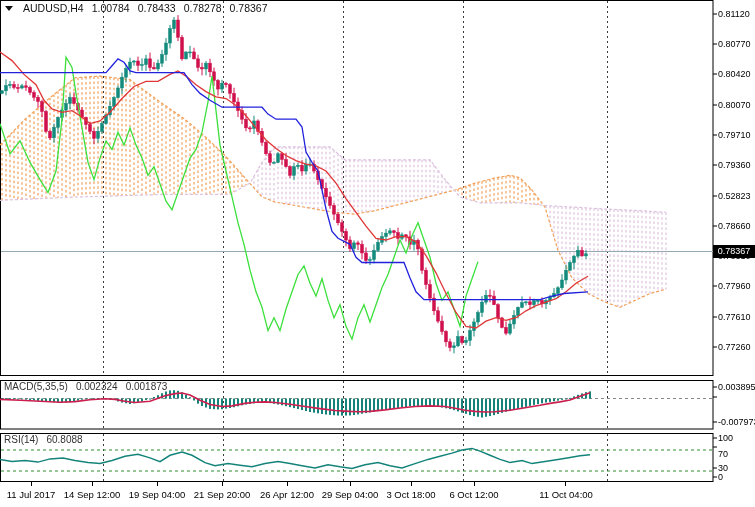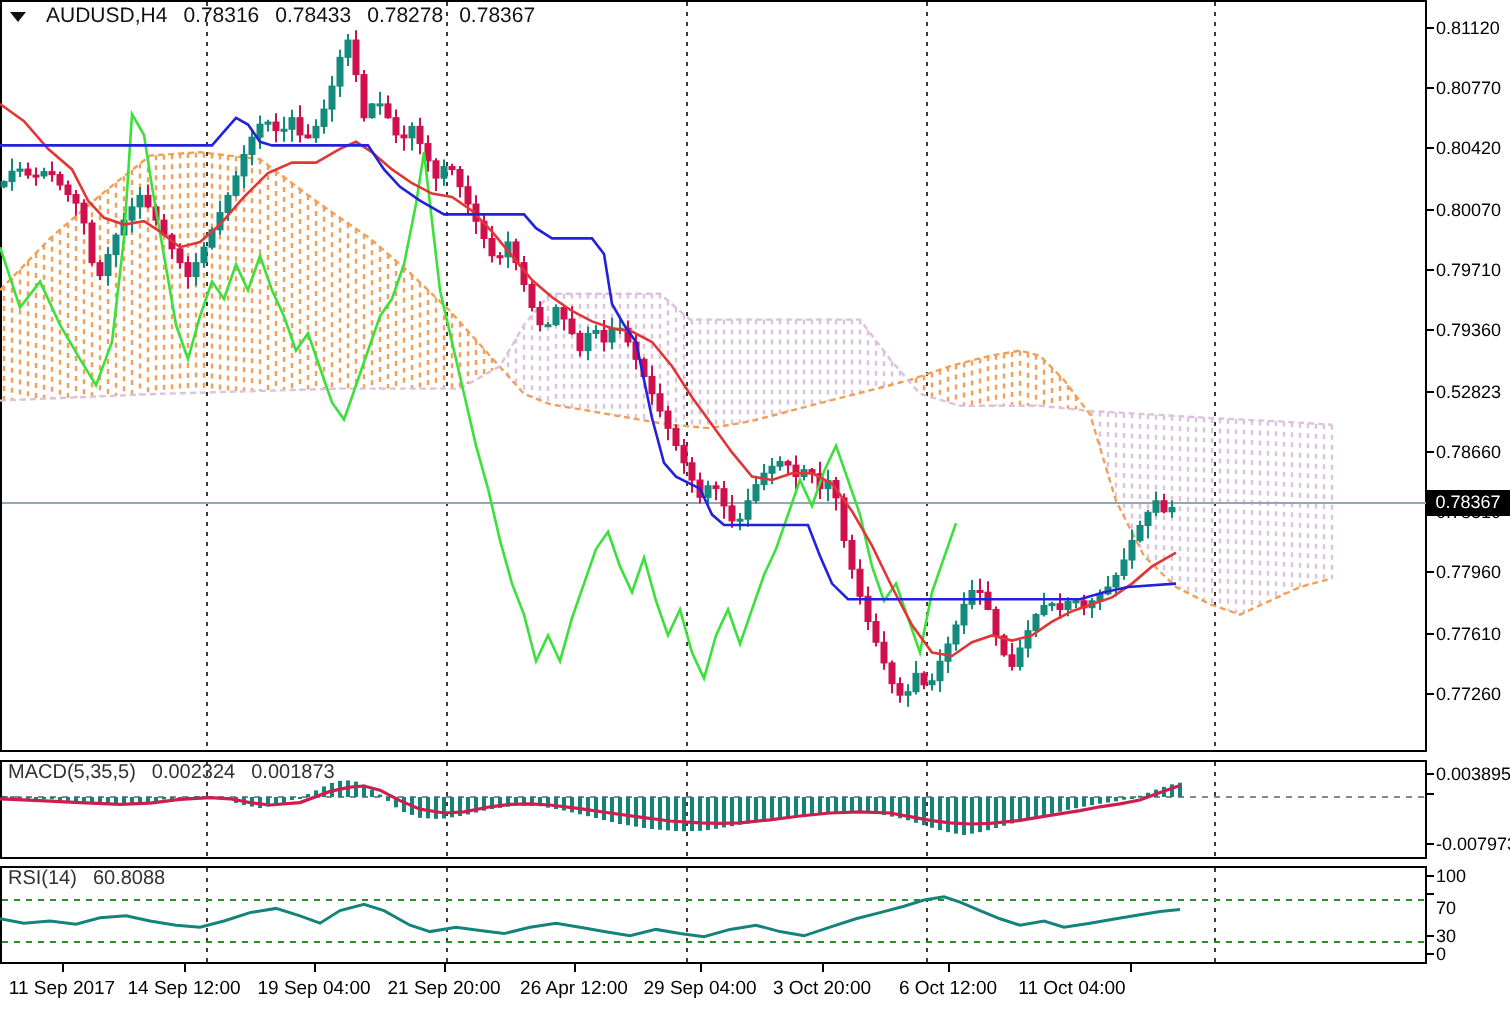"0.78316" span { text: 0.78316 -> 1.00784 }
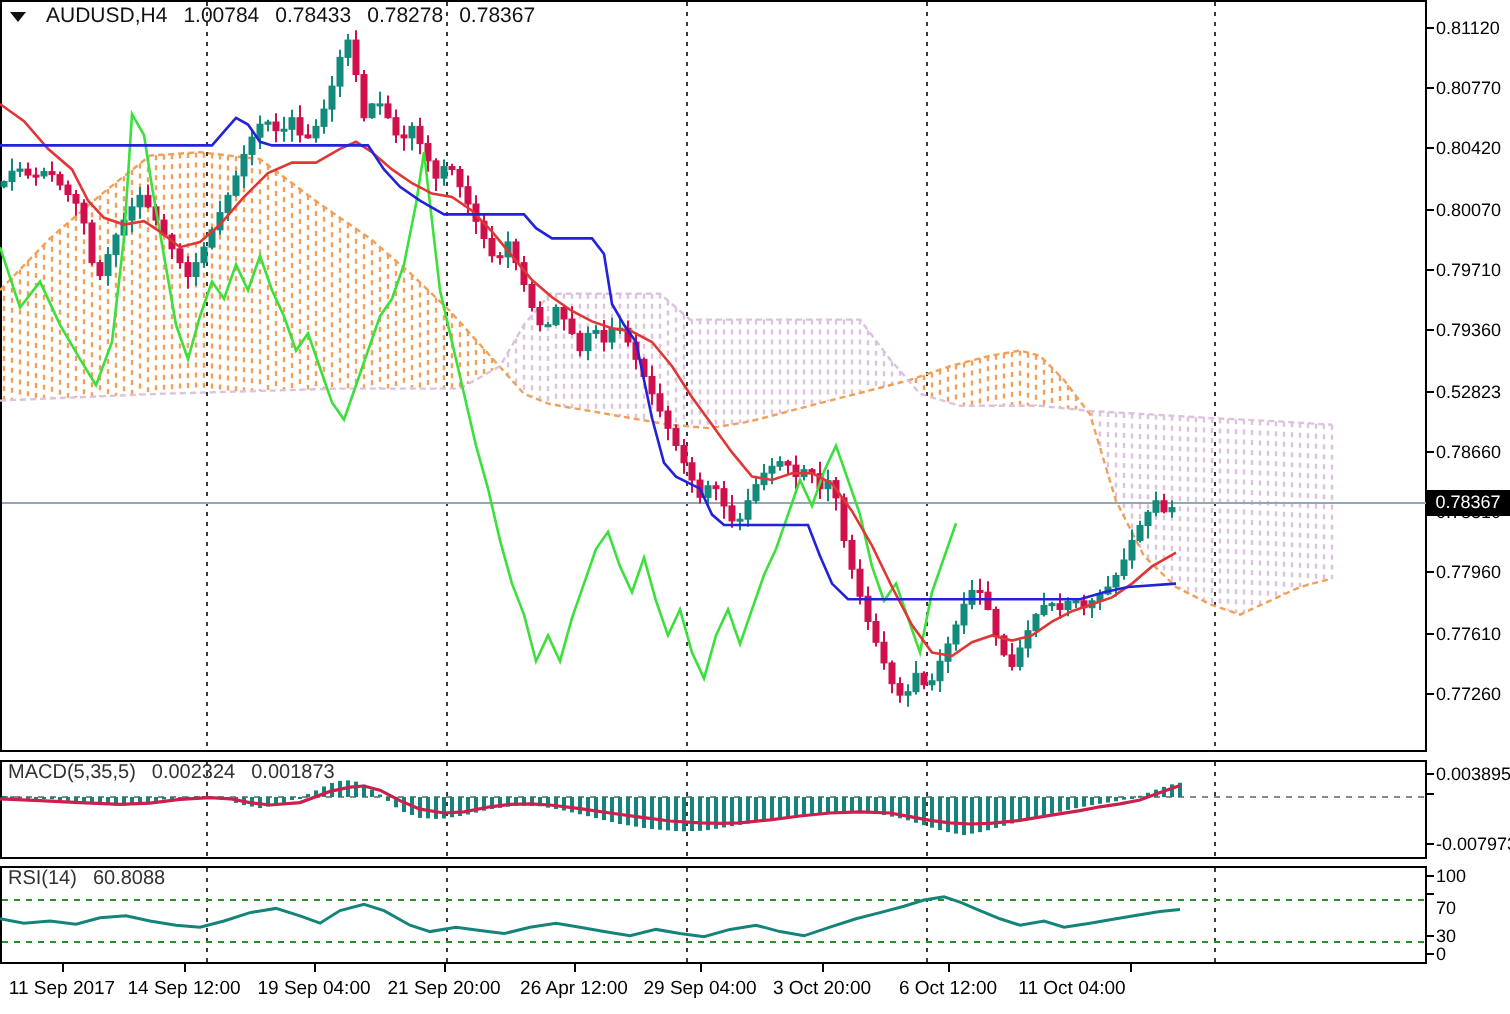"11 Sep 2017" div.dlabel { text: Sep -> Jul }
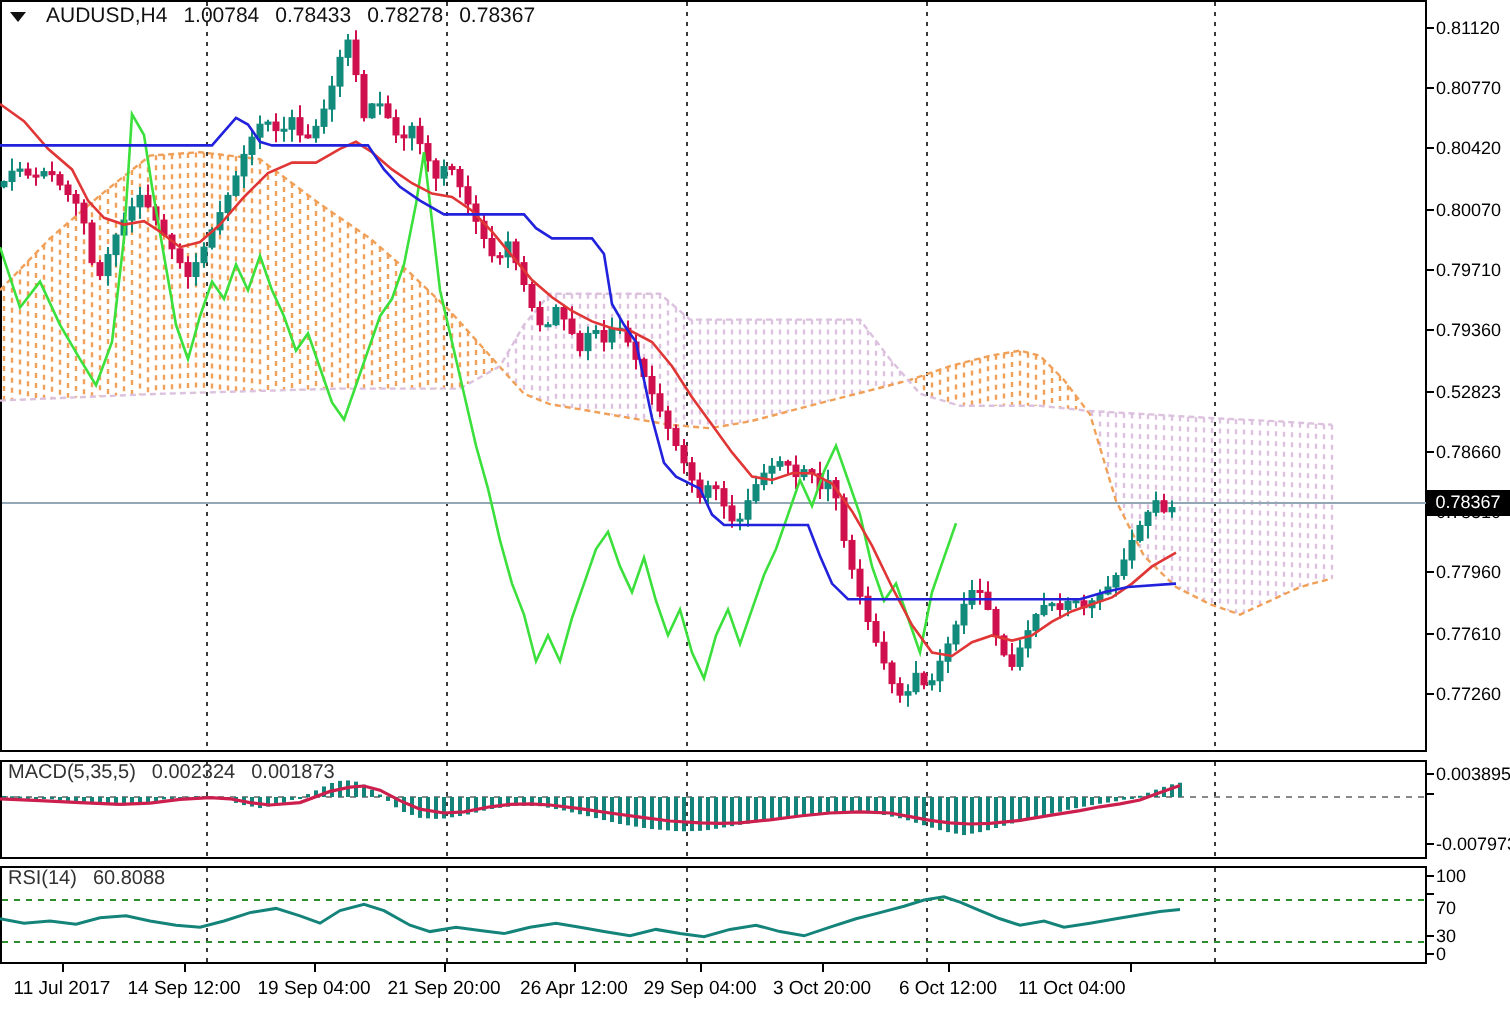"3 Oct 20:00" div.dlabel { text: 20:00 -> 18:00 }
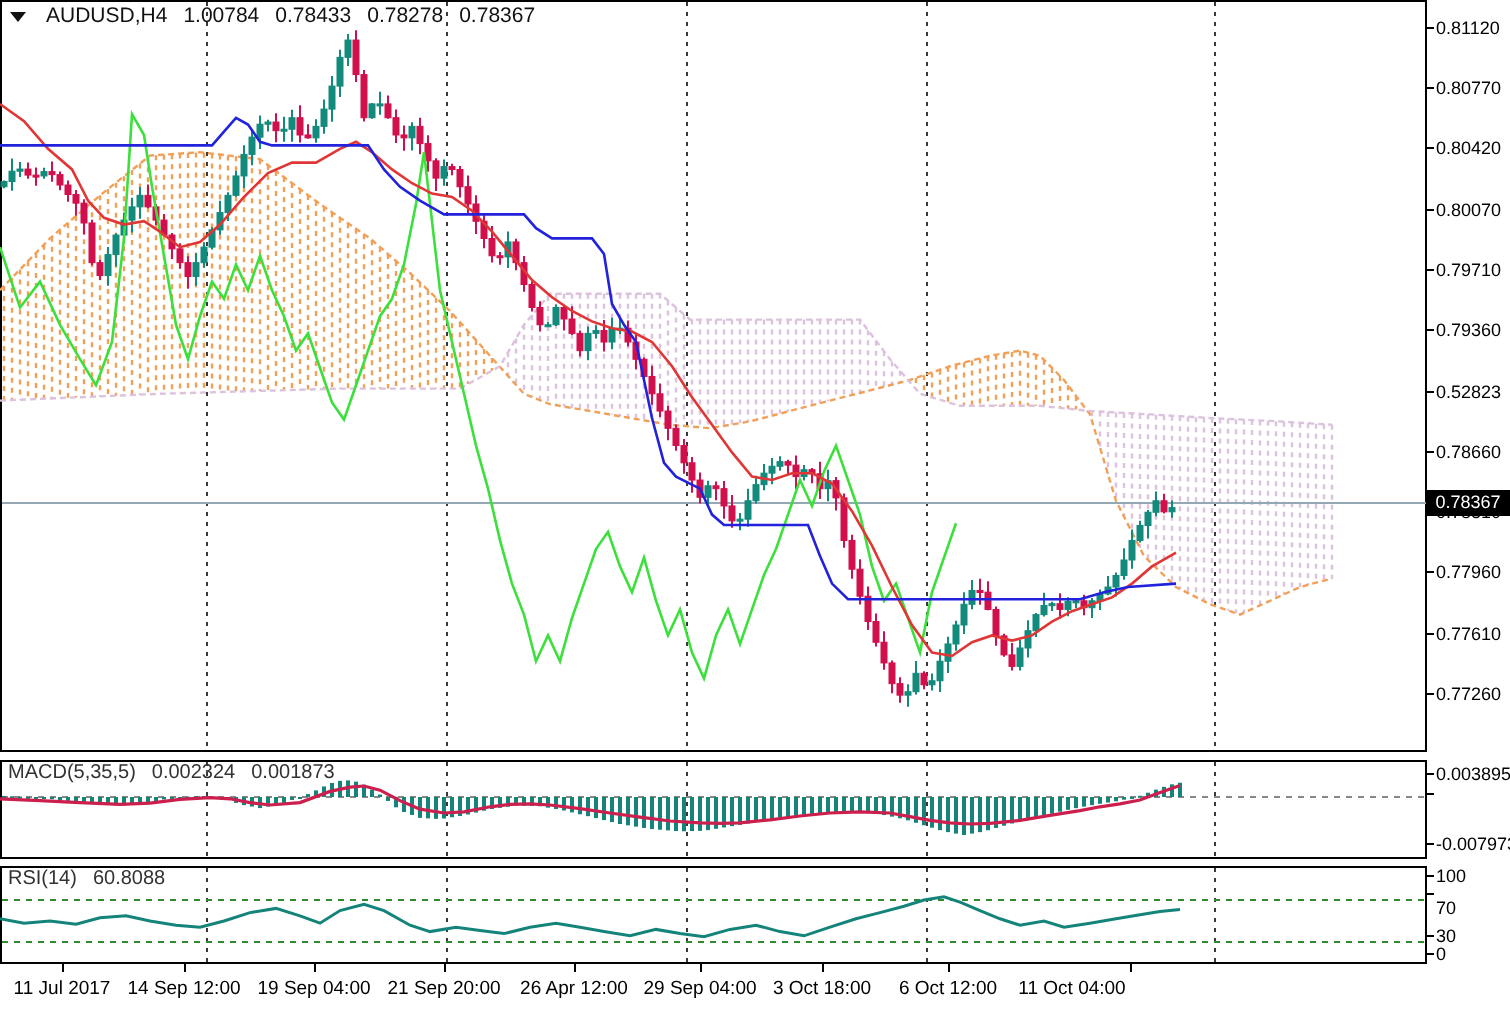"11 Oct 04:00" div.dlabel { left: 536px -> 566px }
